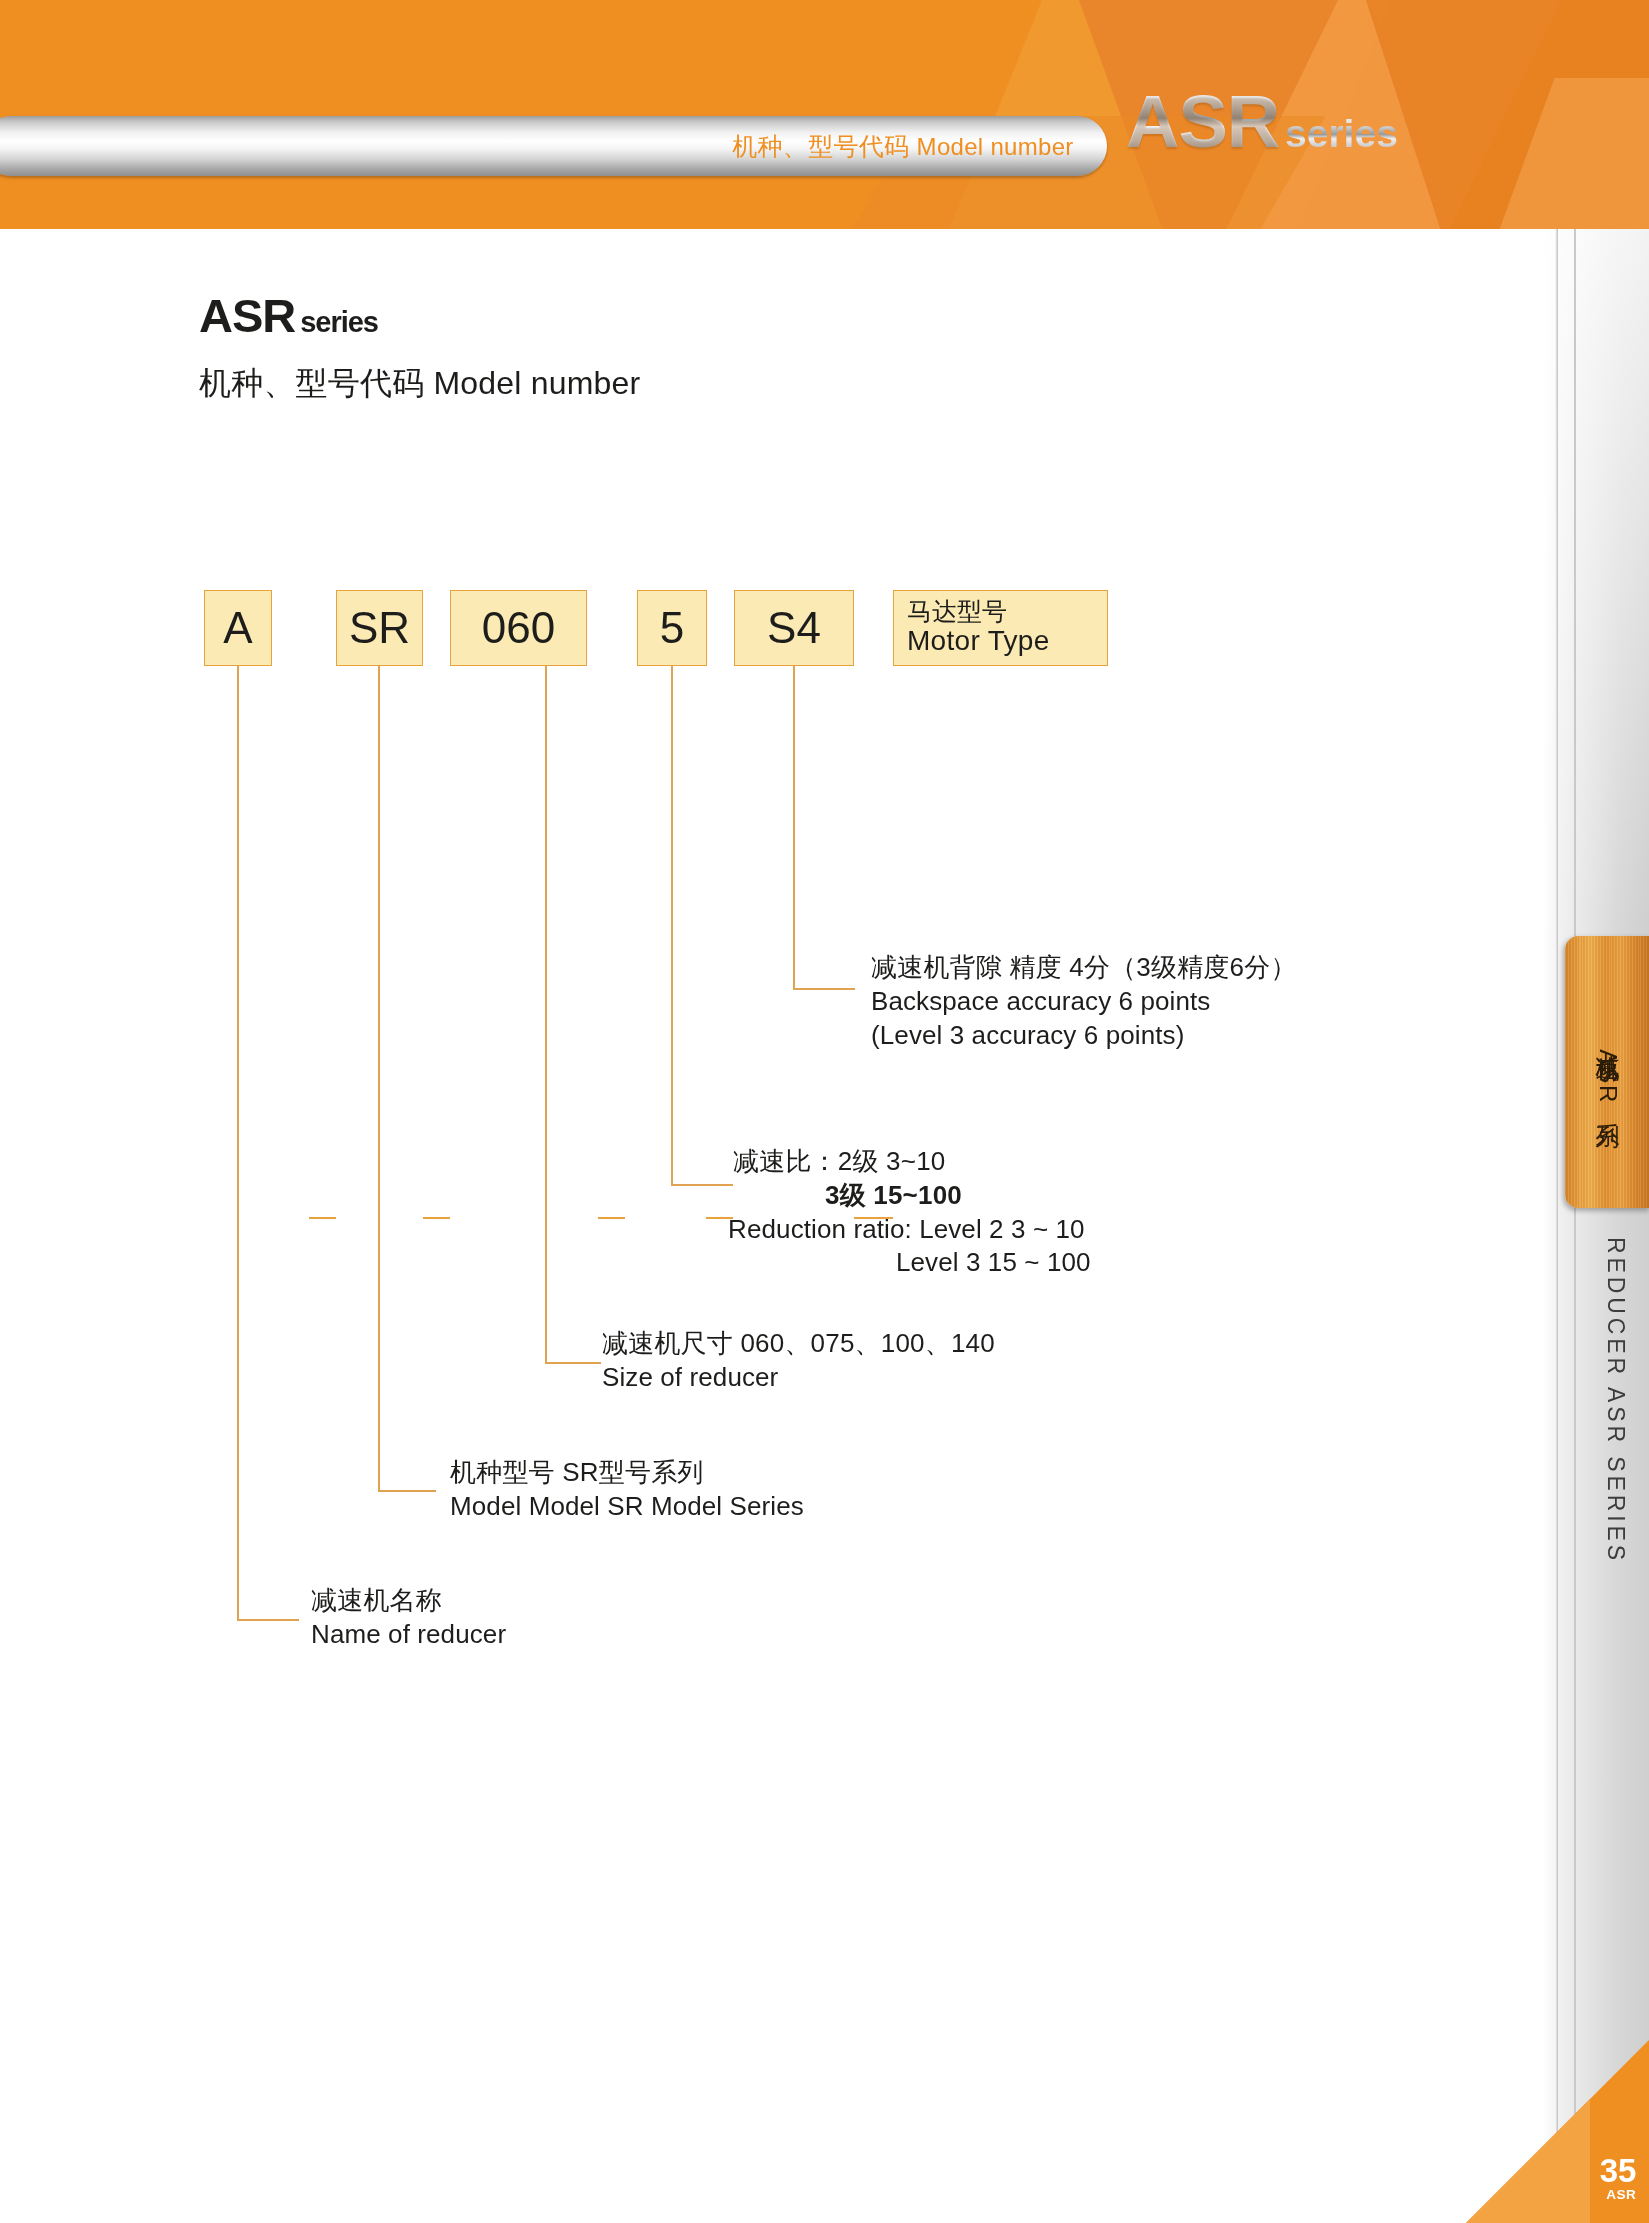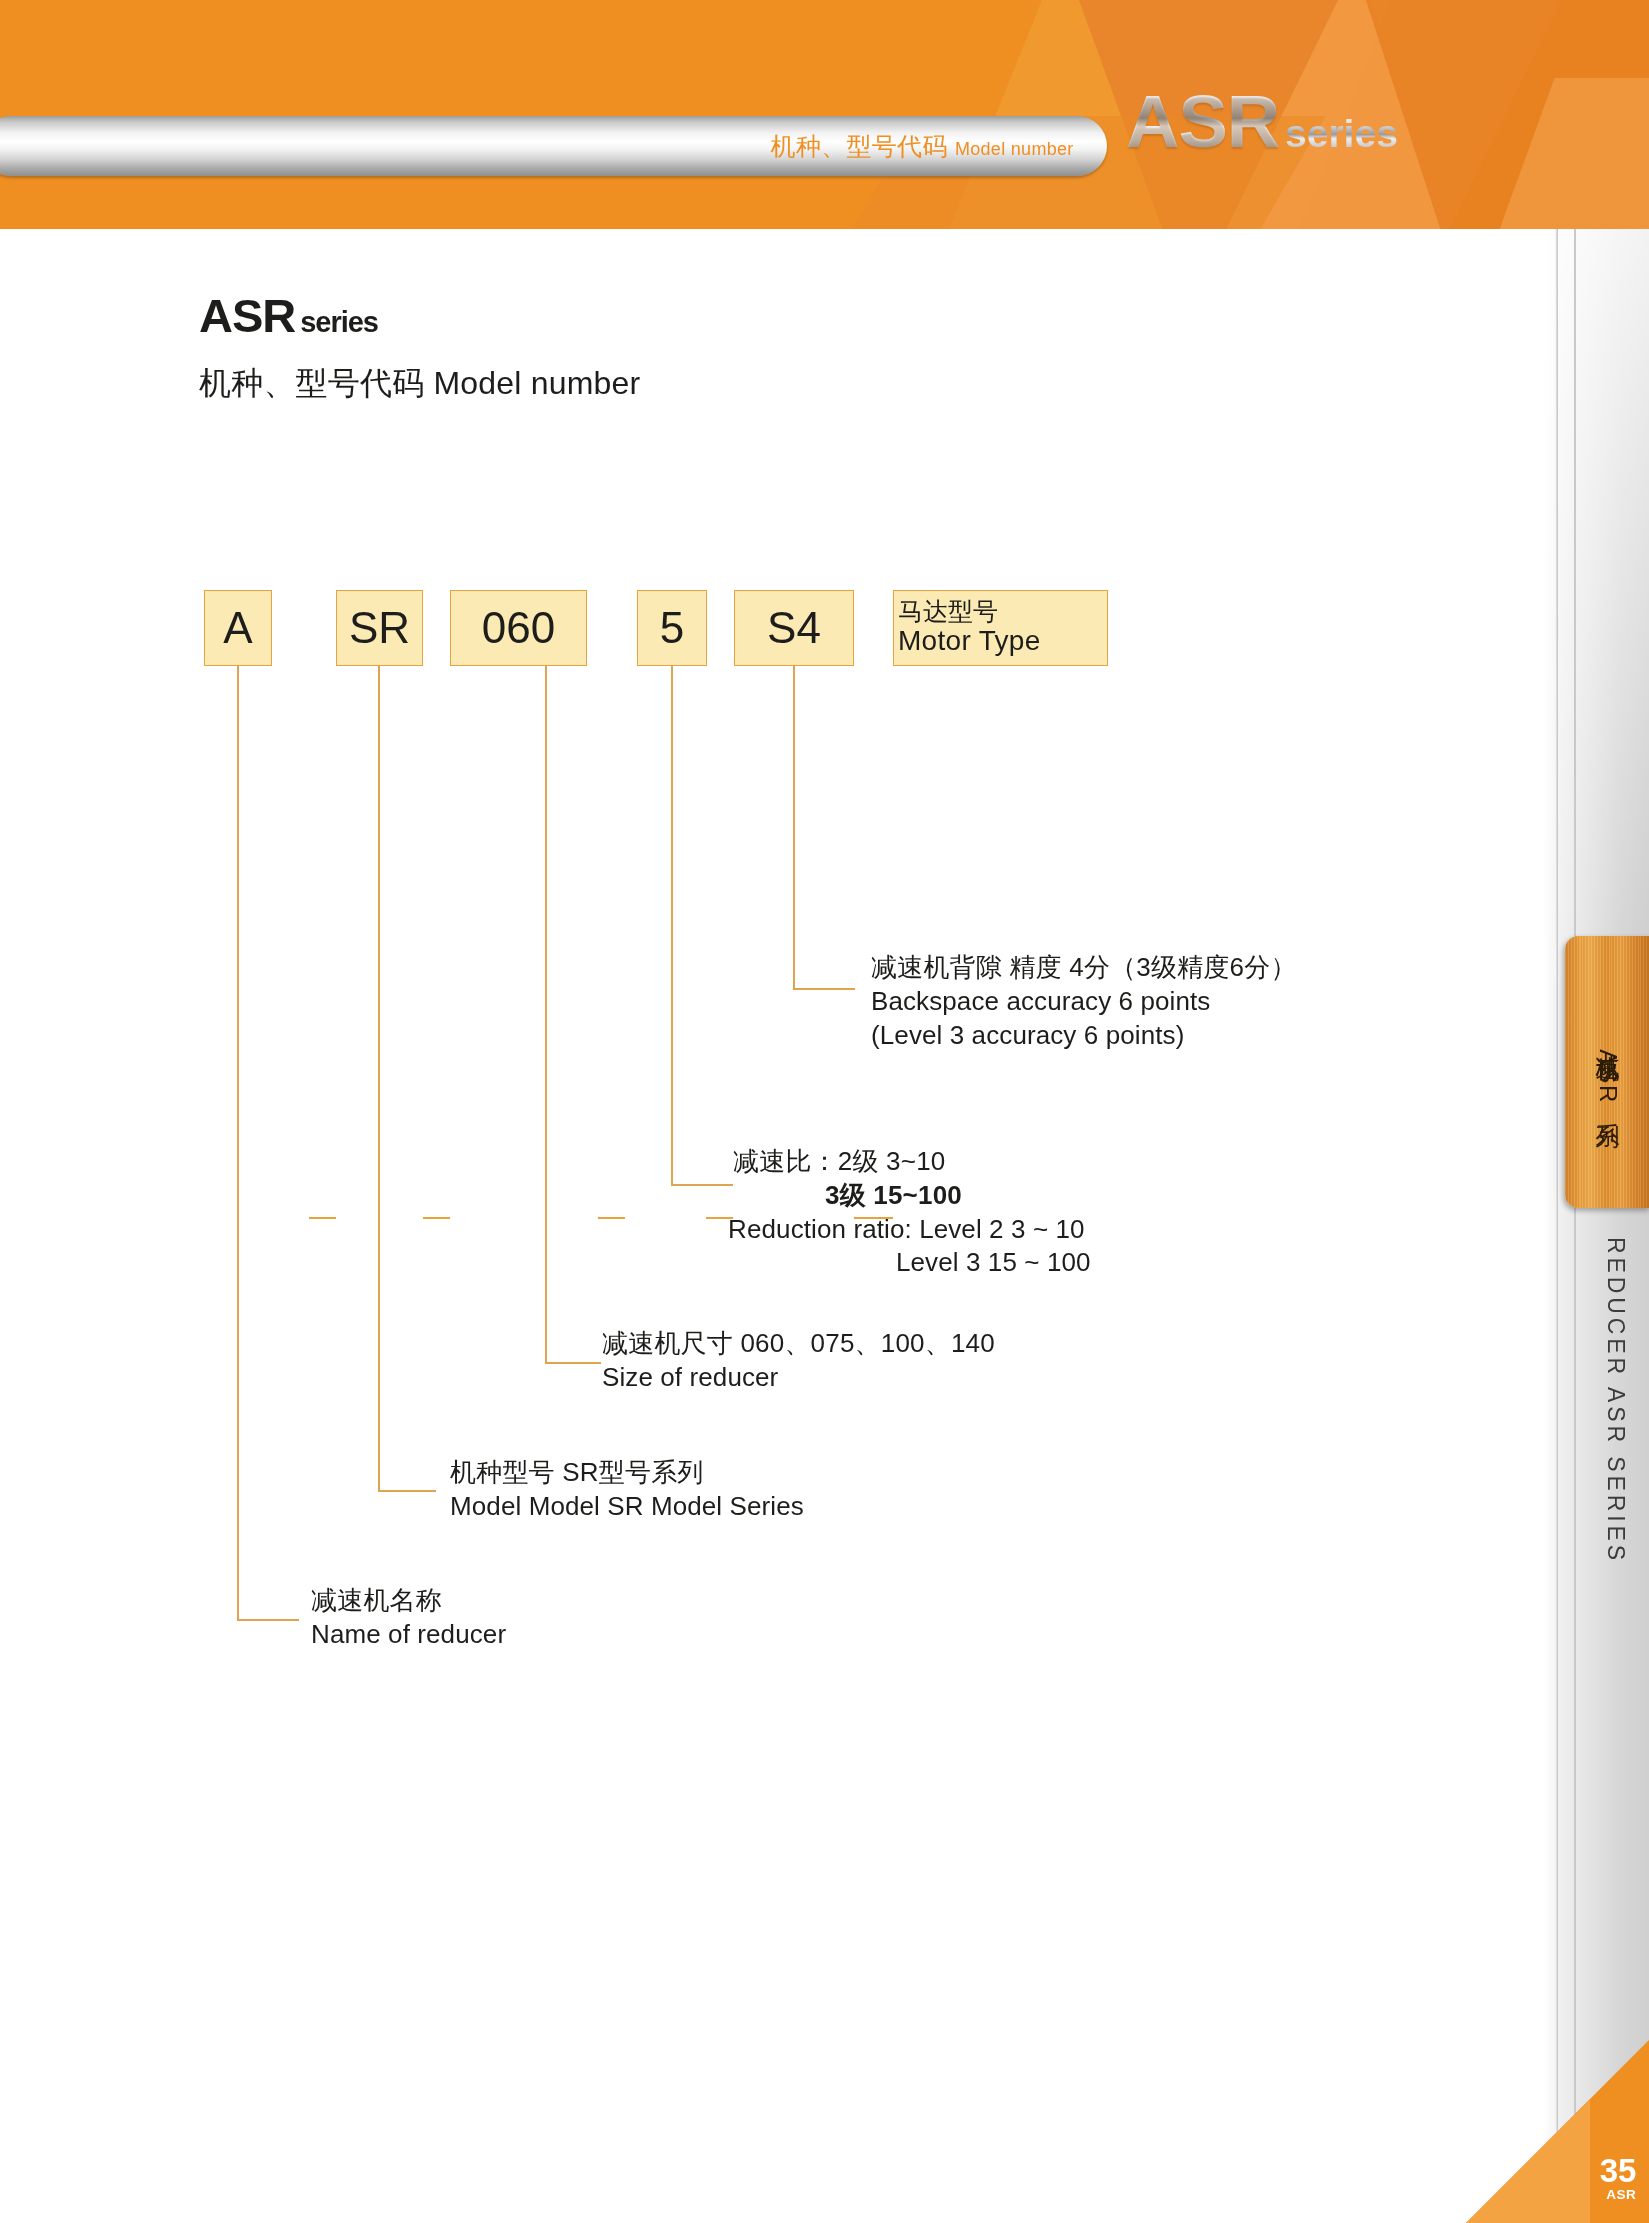"Model number" .chrome-label .en { font-size: 18px -> 24px }
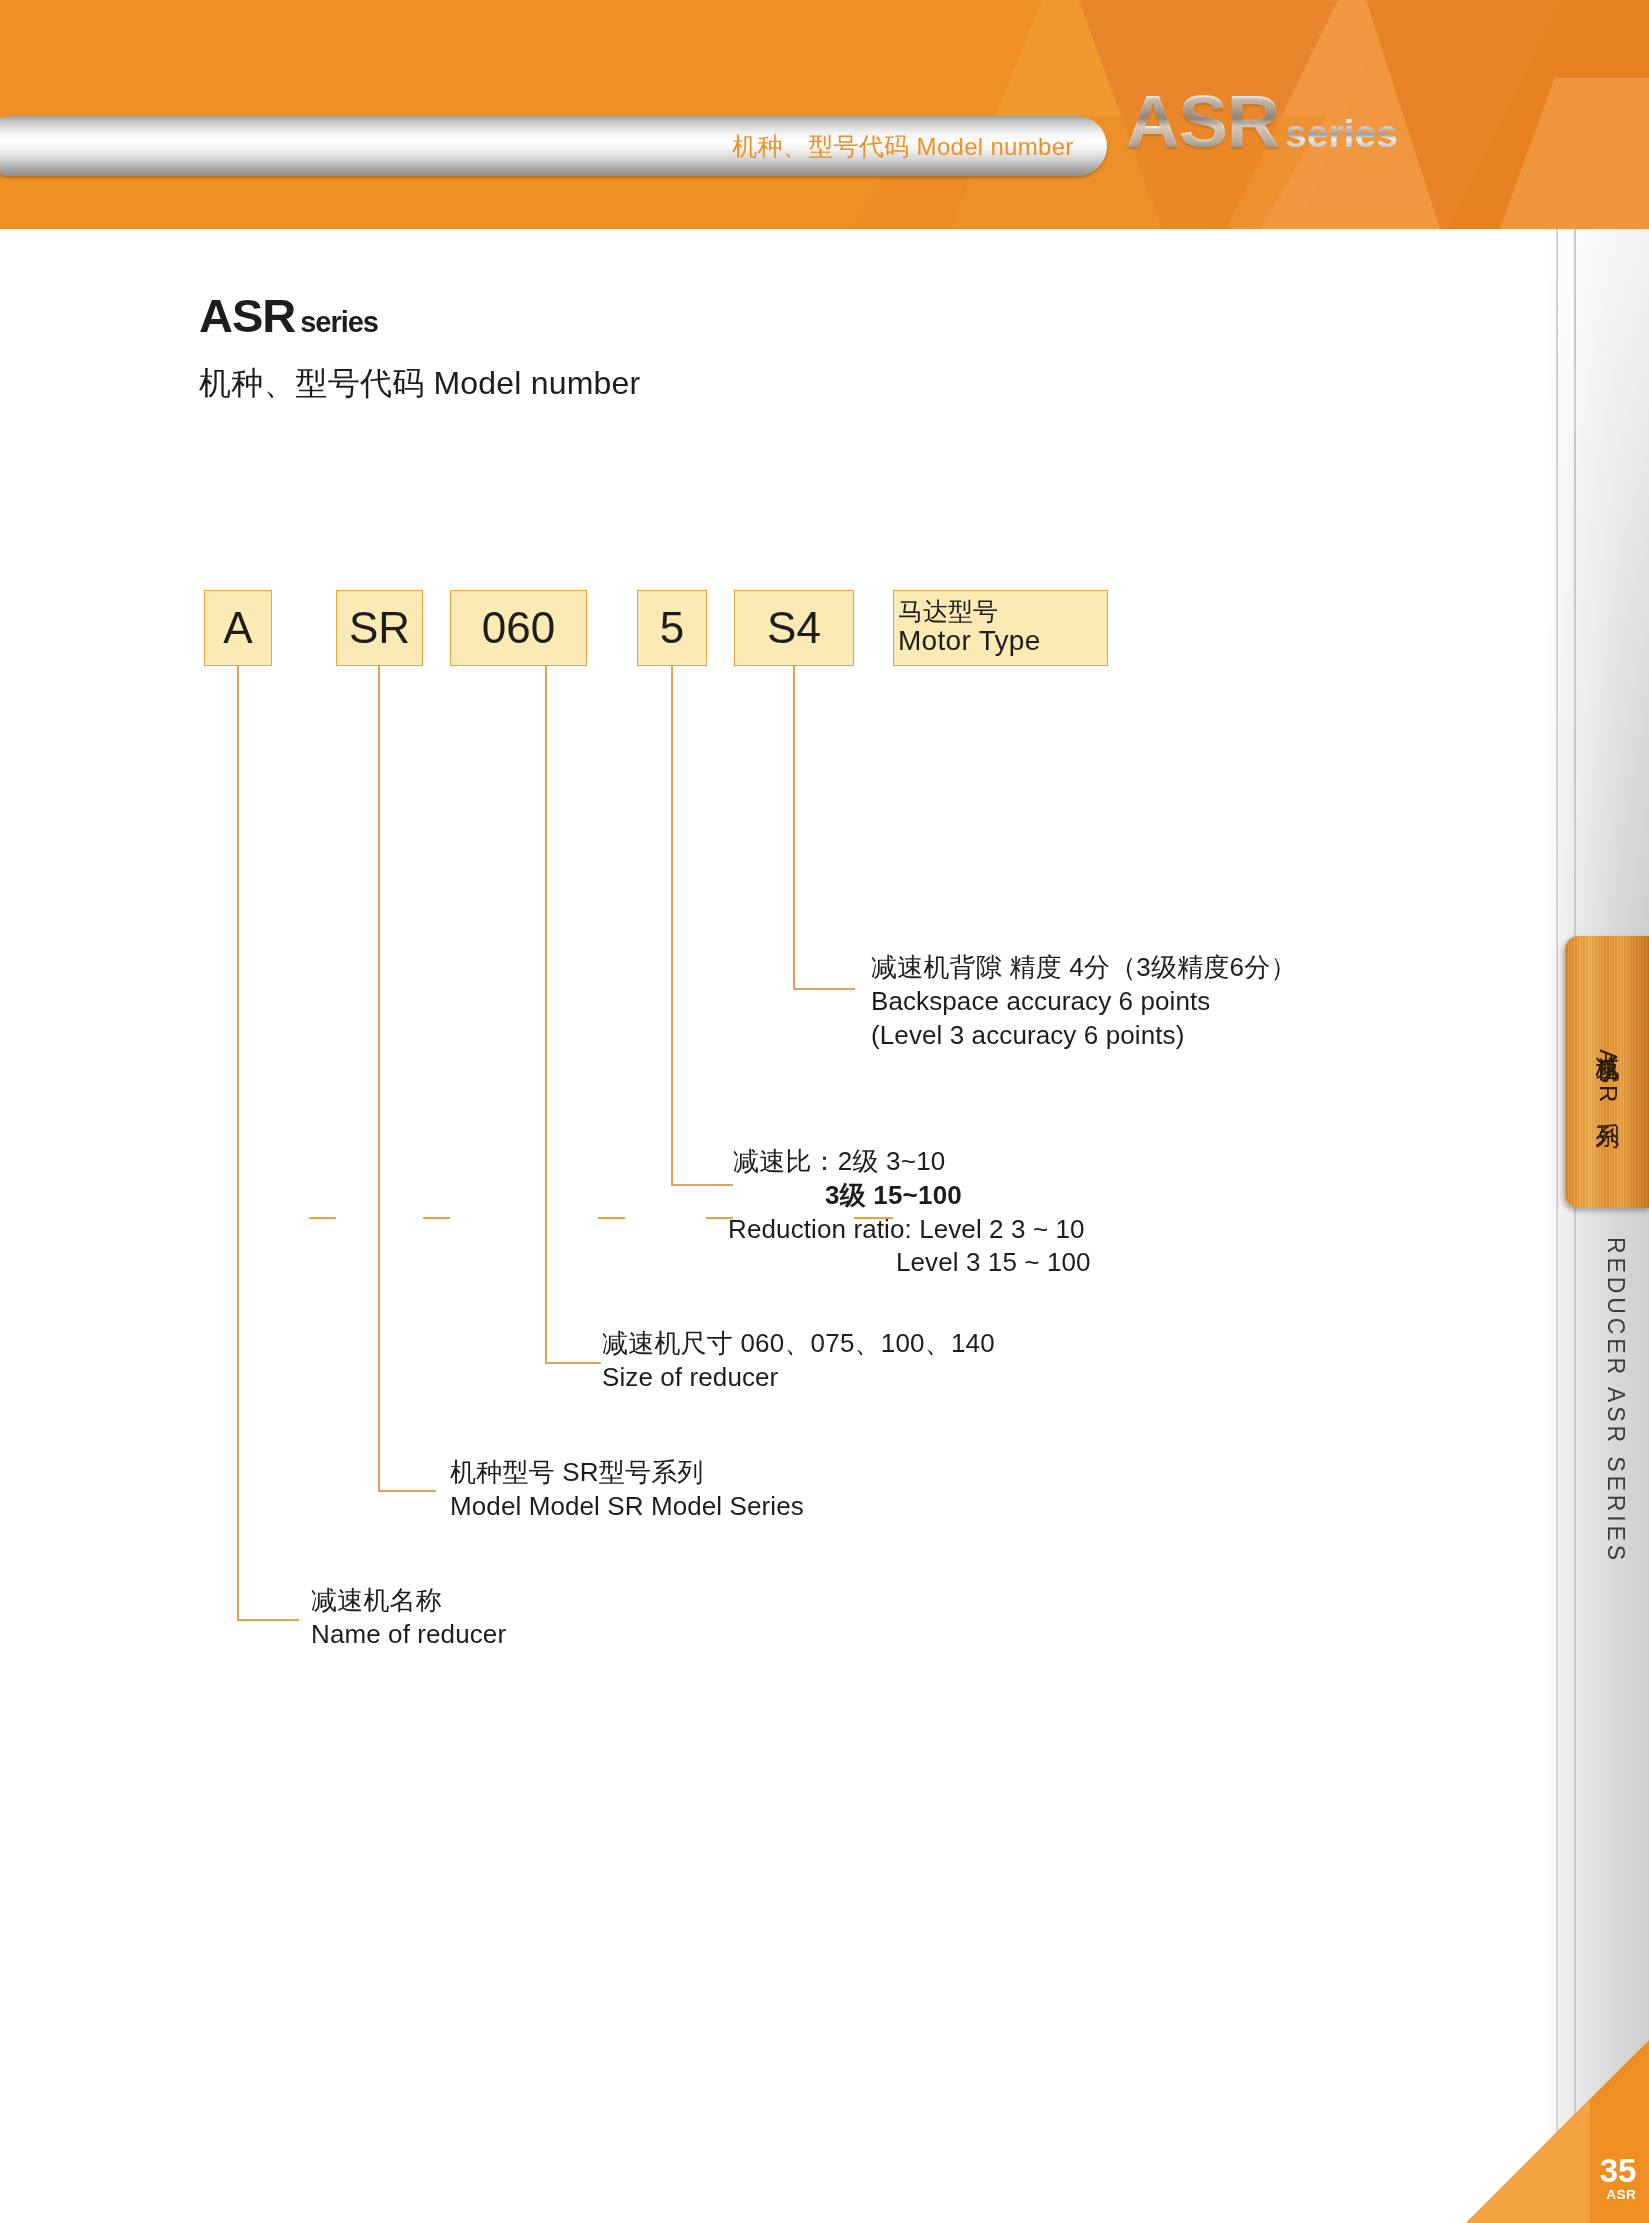"马达型号" .cbox.wide { padding-left: 4px -> 13px }
